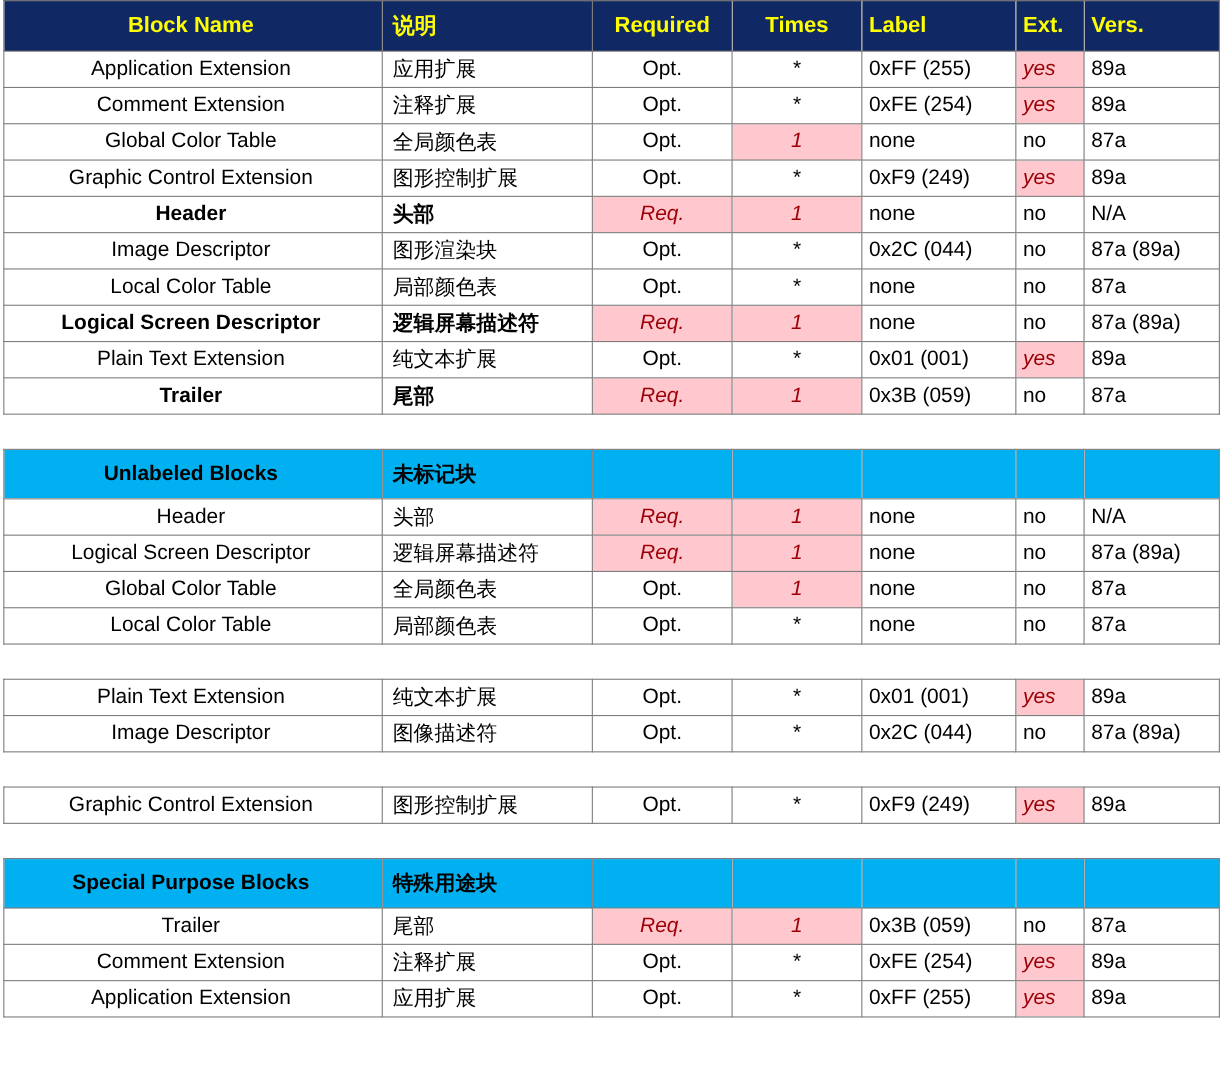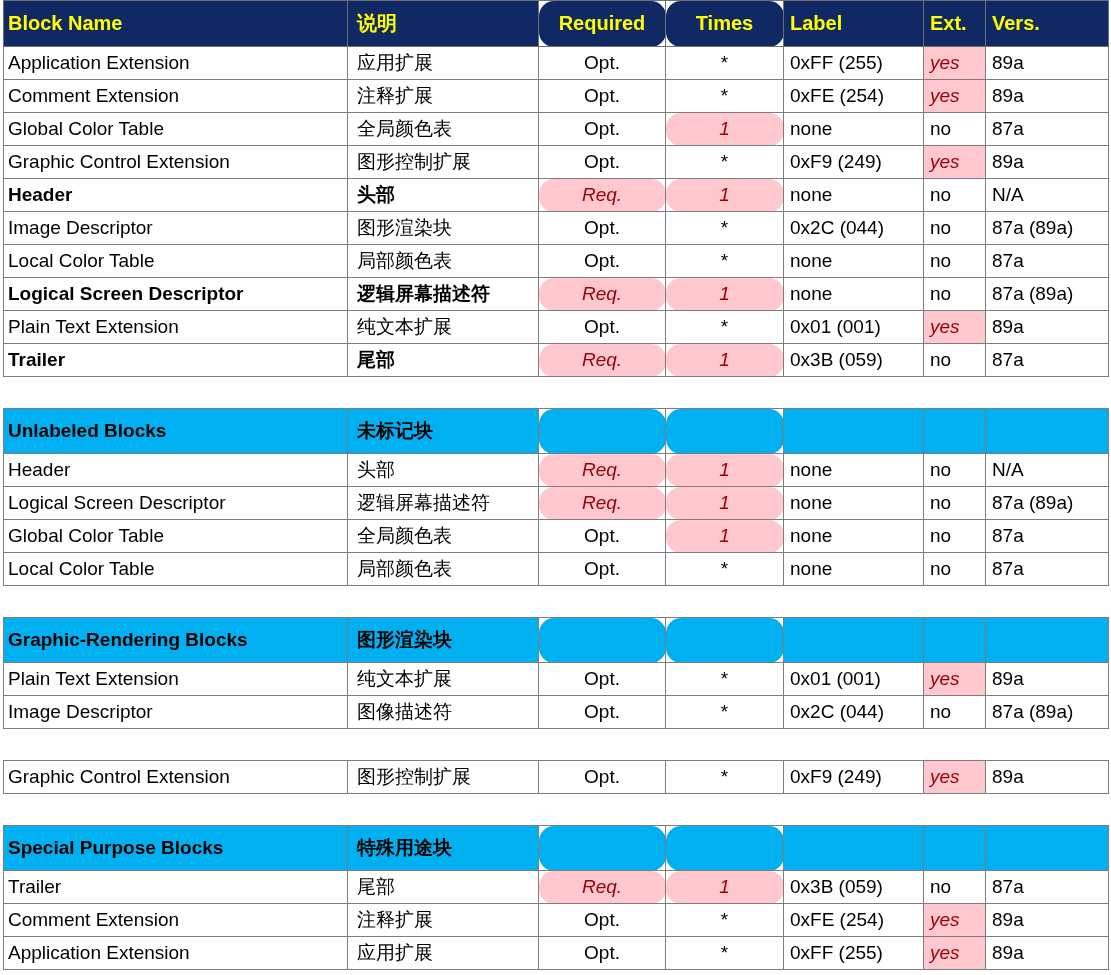"Block Name" .c-name { text-align: left -> center }
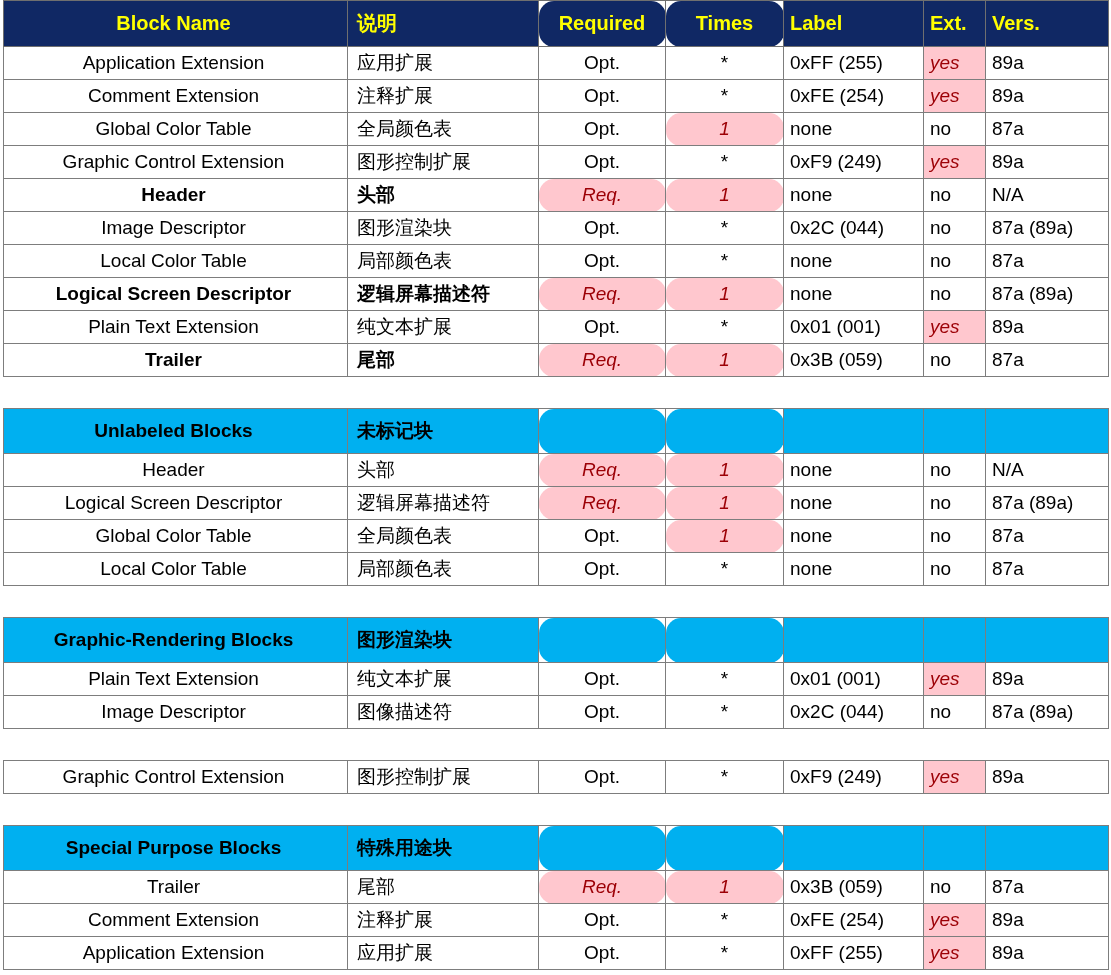"Required" .c-required, .c-times { border-radius: 15px -> none }
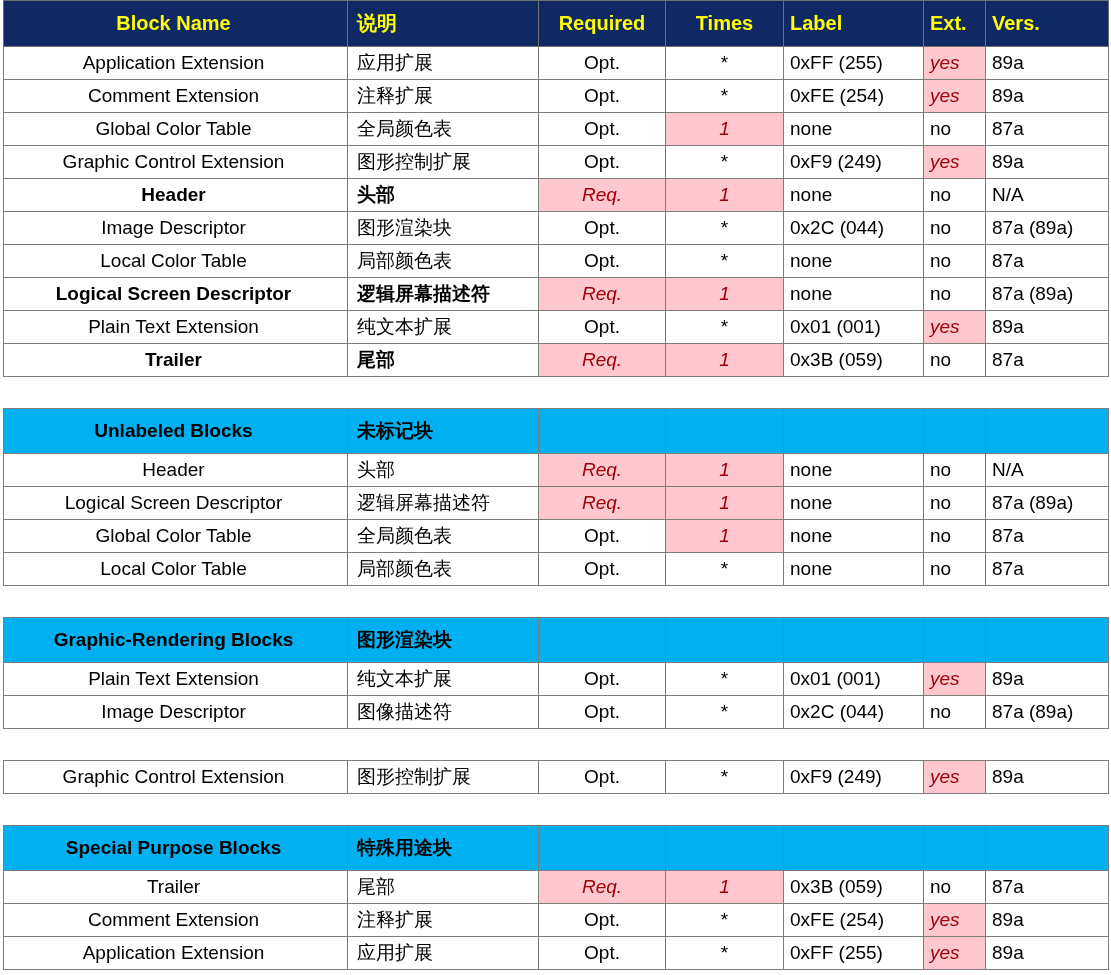"Graphic-Rendering Blocks" tr.section { html: <tr> <td>Graphic-Rendering Blocks</td> <td>图形渲染块</td> <td></td> <td></td> <td></td> <td></td> <td></td> </tr> -> none }
